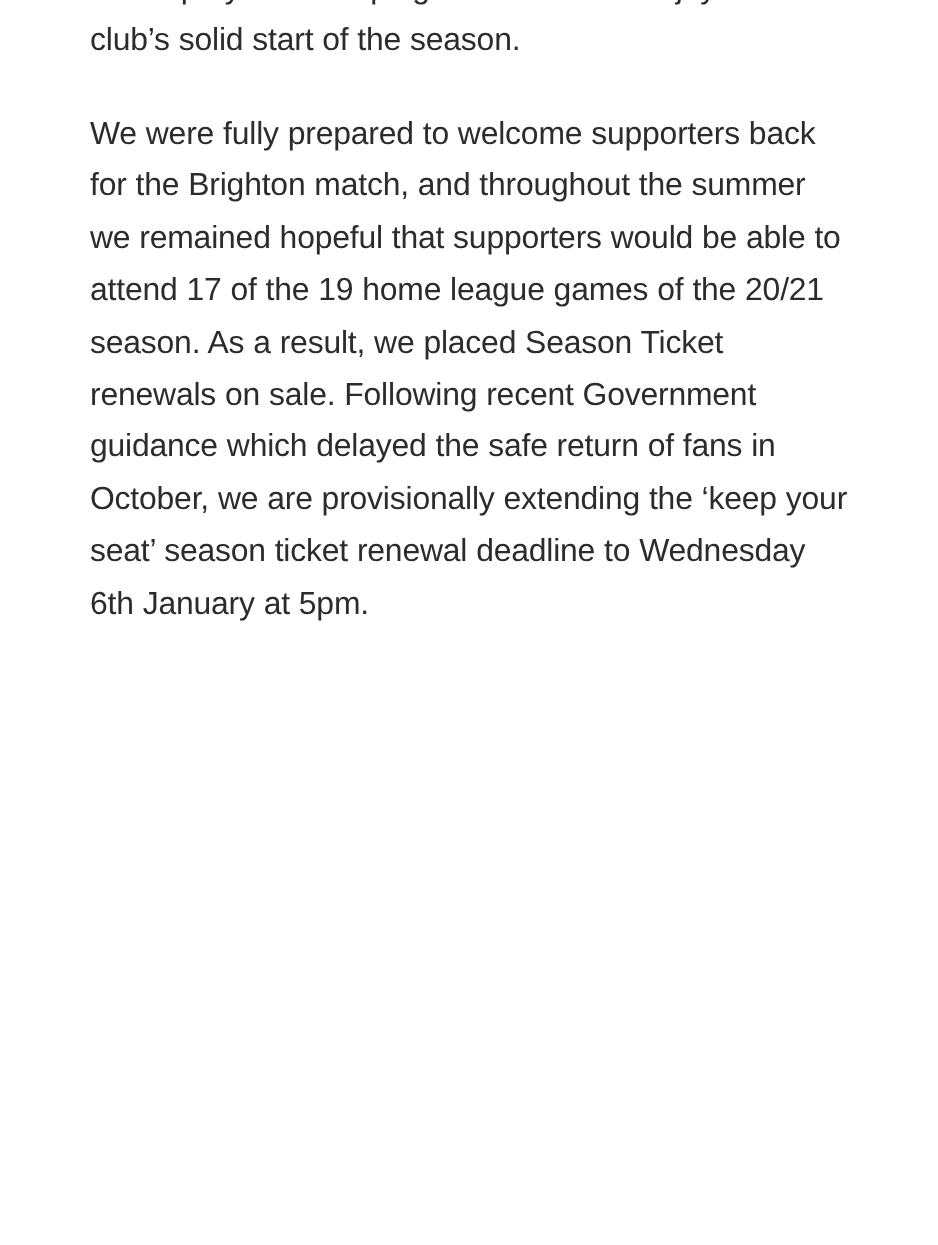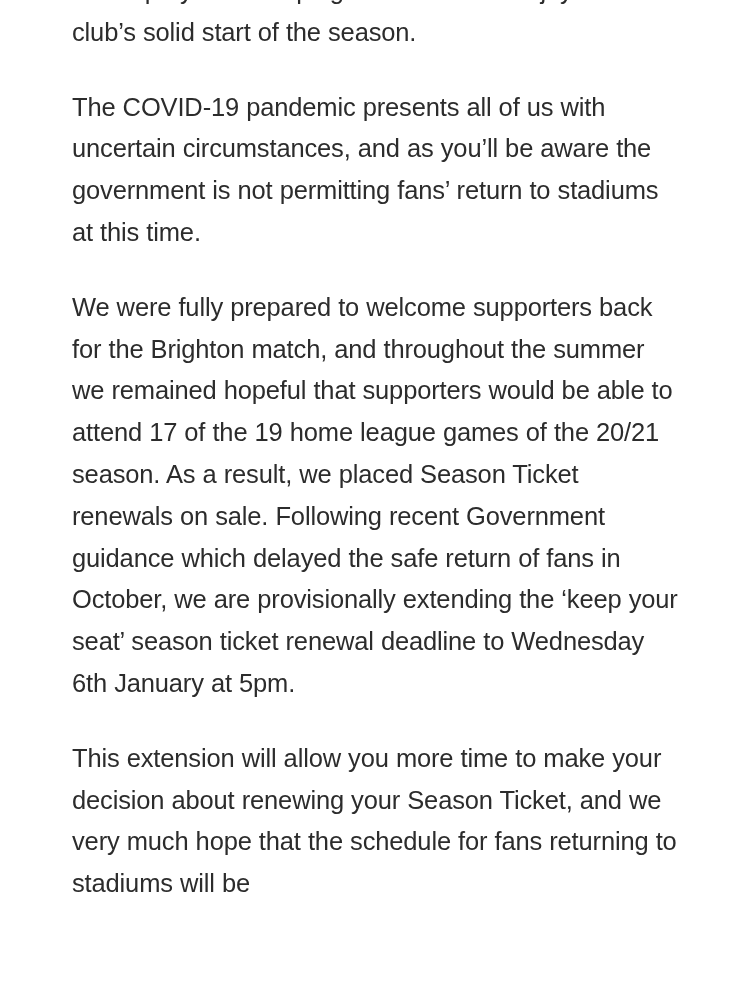"The COVID-19 pandemic presents all" p.para { html: <p>The COVID-19 pandemic presents all of us with uncertain circumstances, and as you’ll be aware the government is not permitting fans’ return to stadiums at this time.</p> -> none }
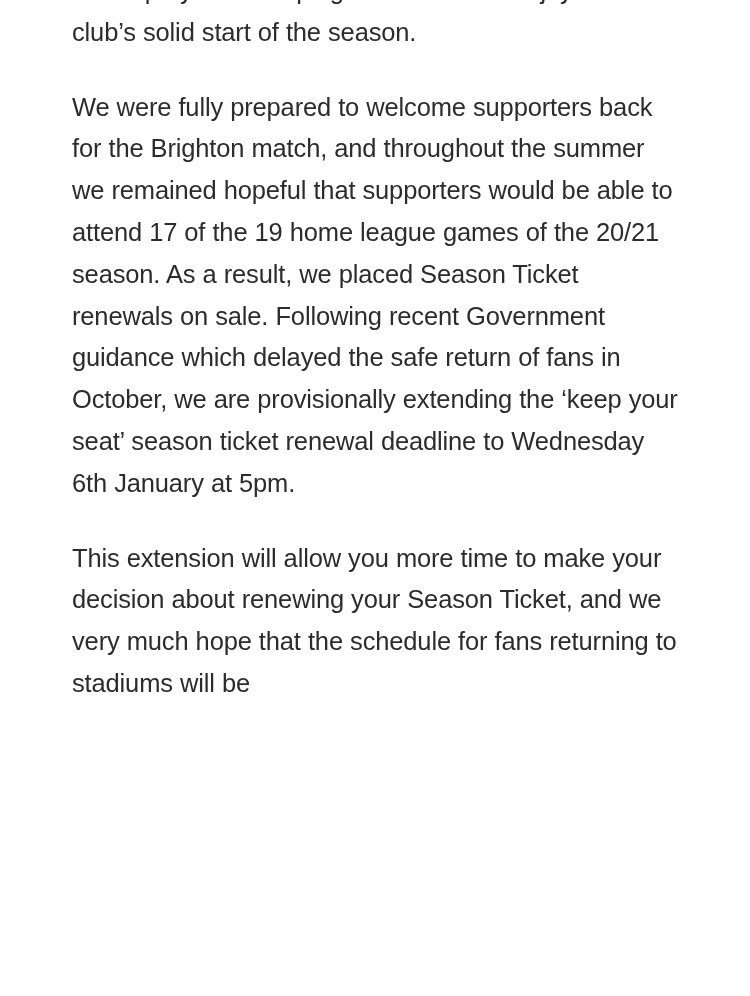"This extension will allow you" p.para { html: <p>This extension will allow you more time to make your decision about renewing your Season Ticket, and we very much hope that the schedule for fans returning to stadiums will be</p> -> none }
